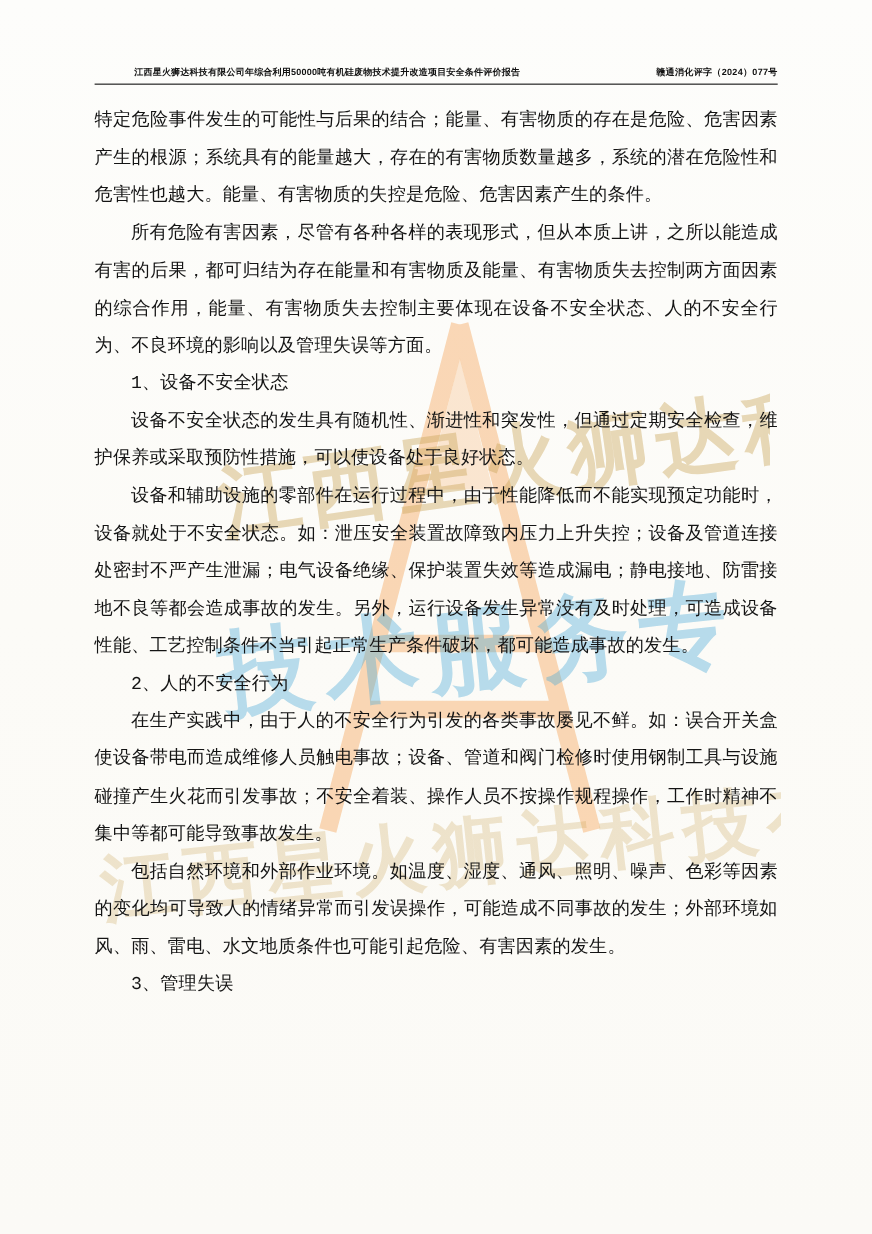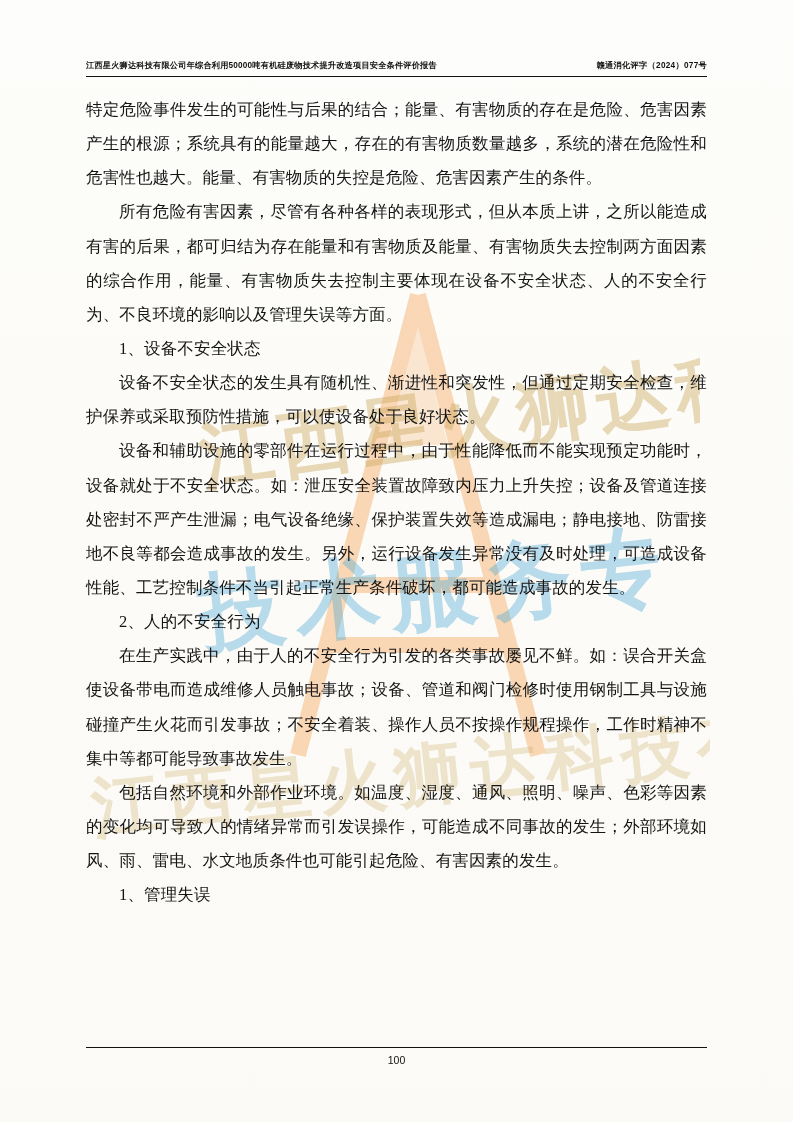"江西星火狮达科技有限公司年综合利用50000吨有机硅废物技术提升改造项目安全条件" .header-left { margin-left: none -> 36px }
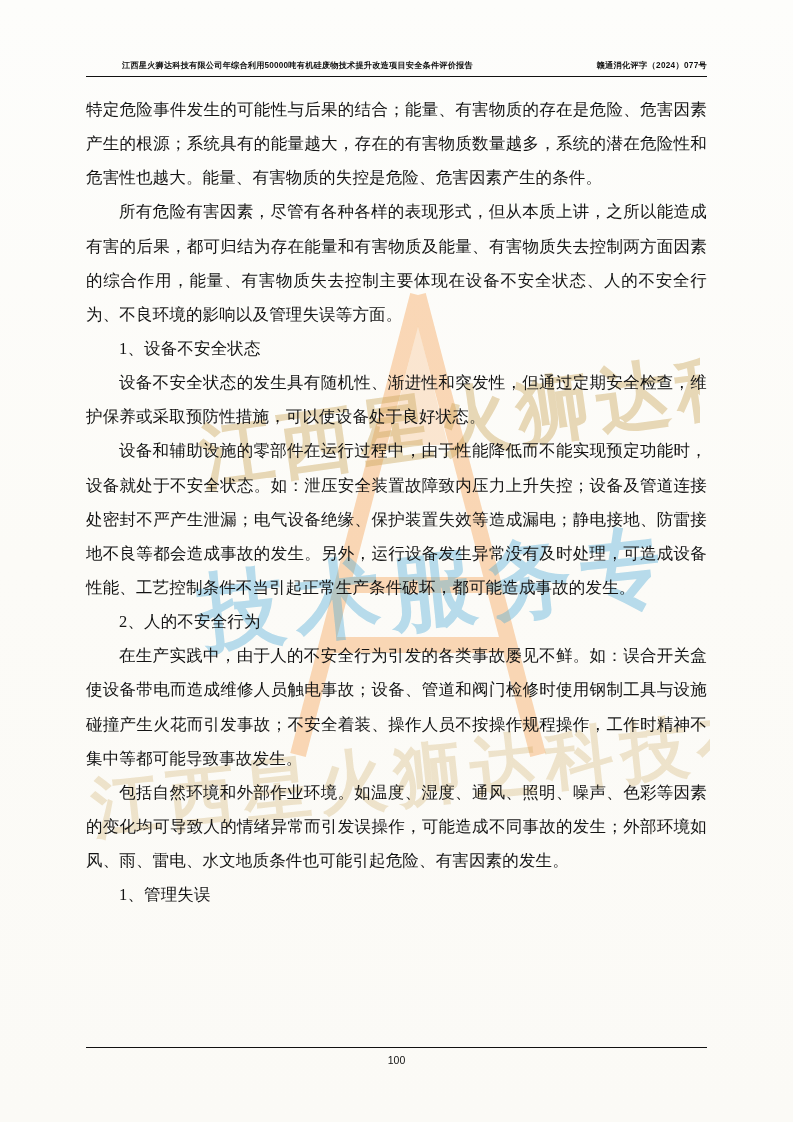"特定危险事件发生的可能性与后果的结合；能量、有害物质的存在是危险、危害因素产生的" .body-text { font-family: none -> Liberation Mono, monospace }
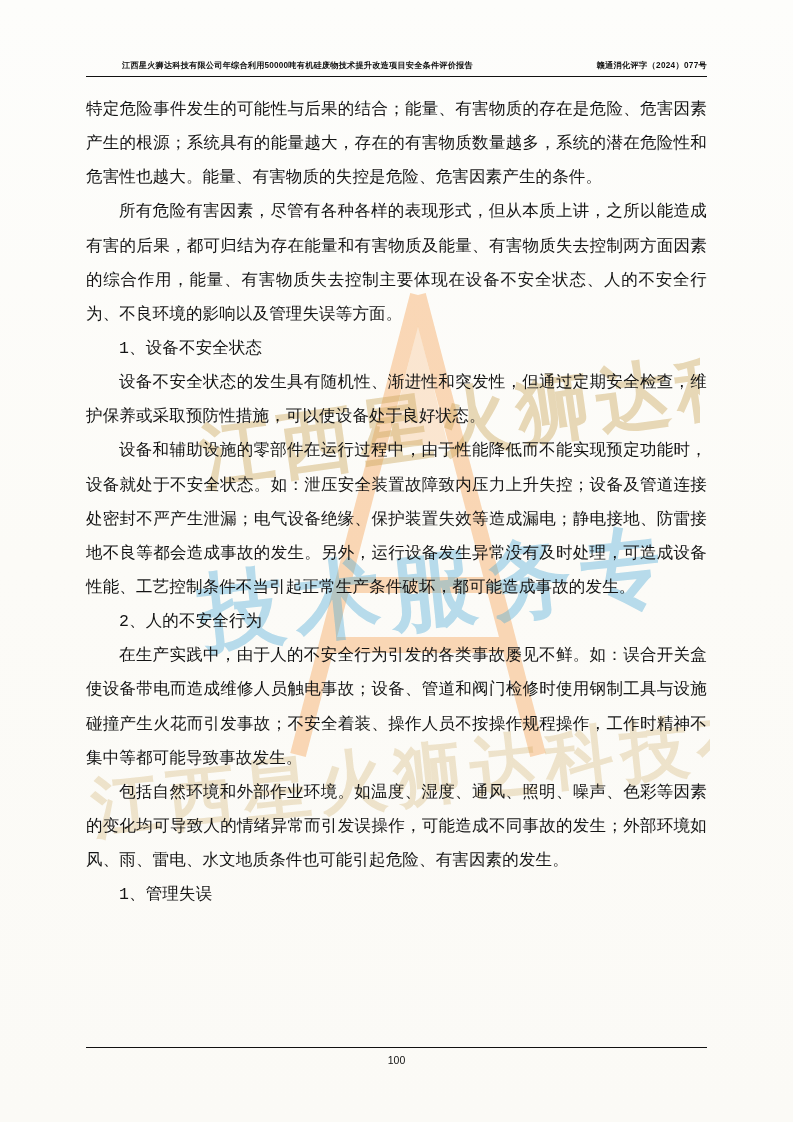"1、管理失误" p.indent { text: 1 -> 3 }
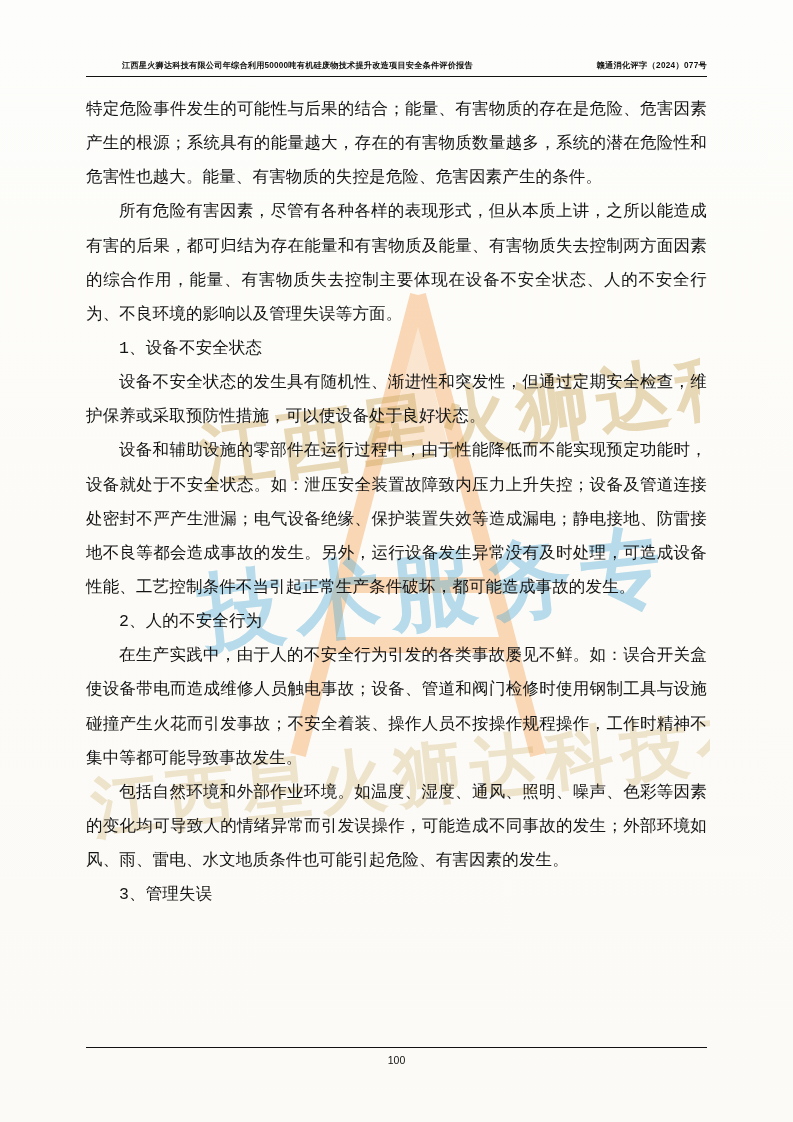"100" div.footer { html: <div> <div></div> <div>100</div> </div> -> none }
